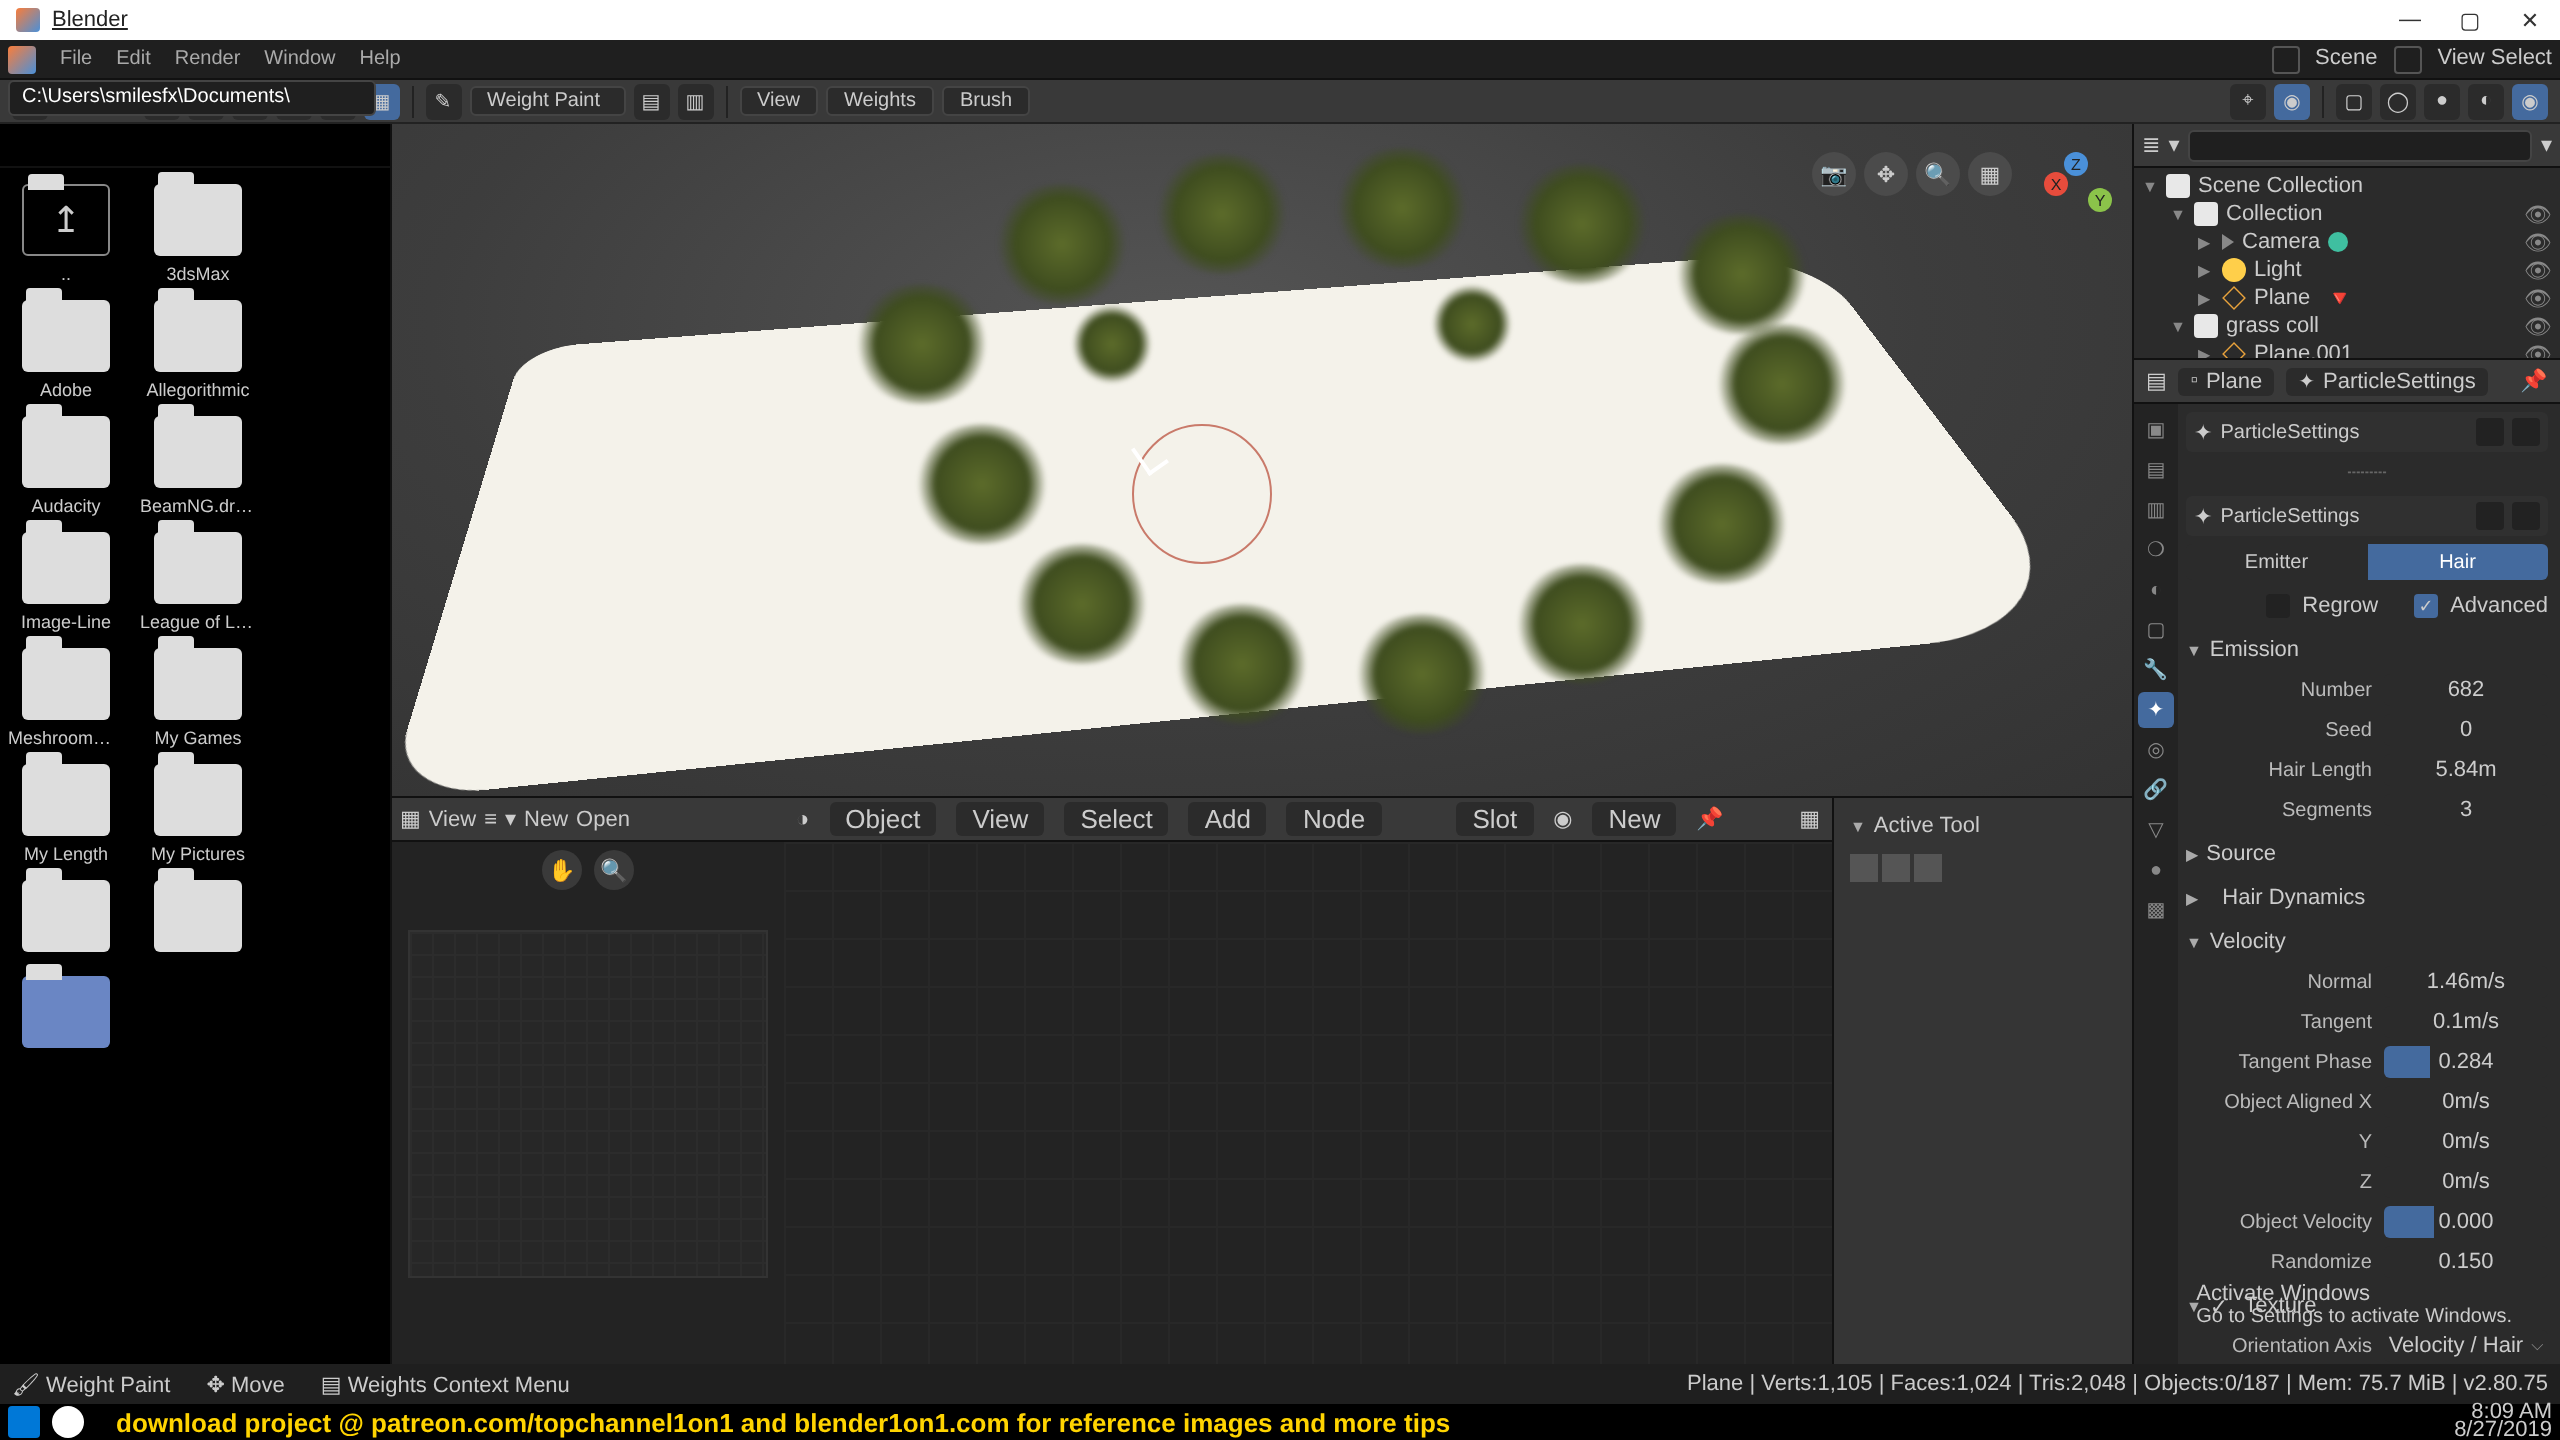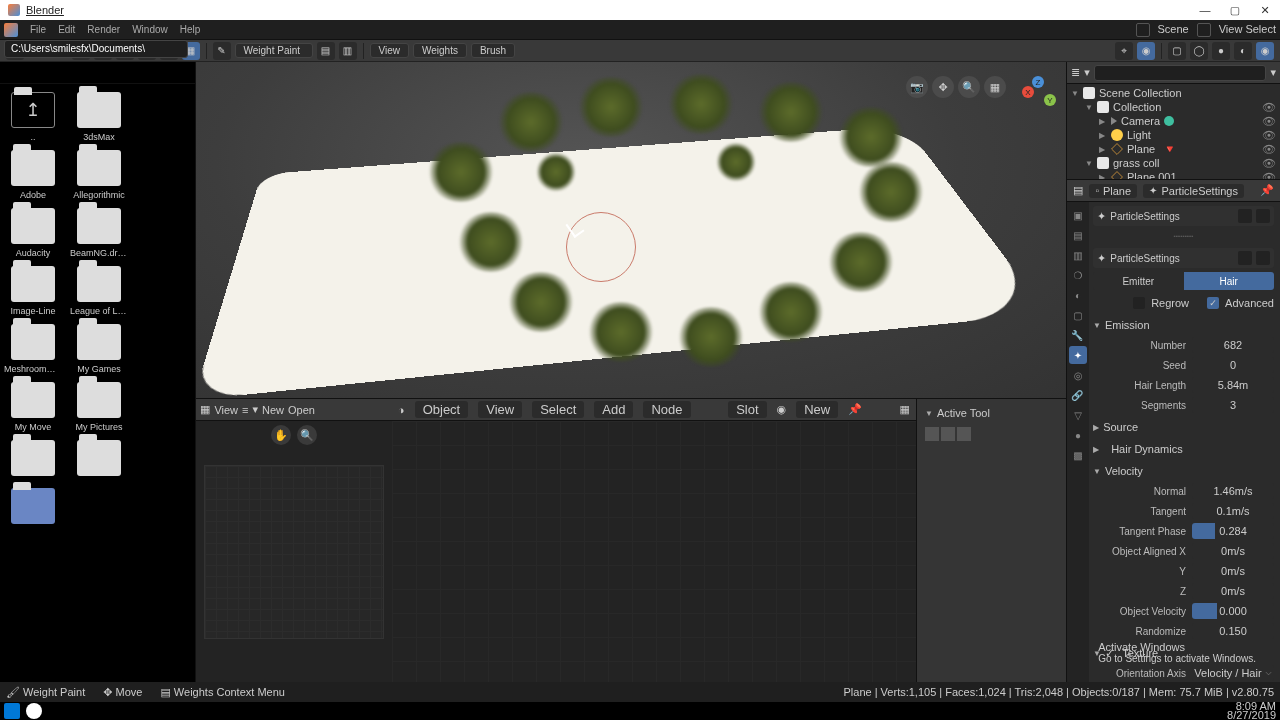"My Move" div.lbl { text: Move -> Length }
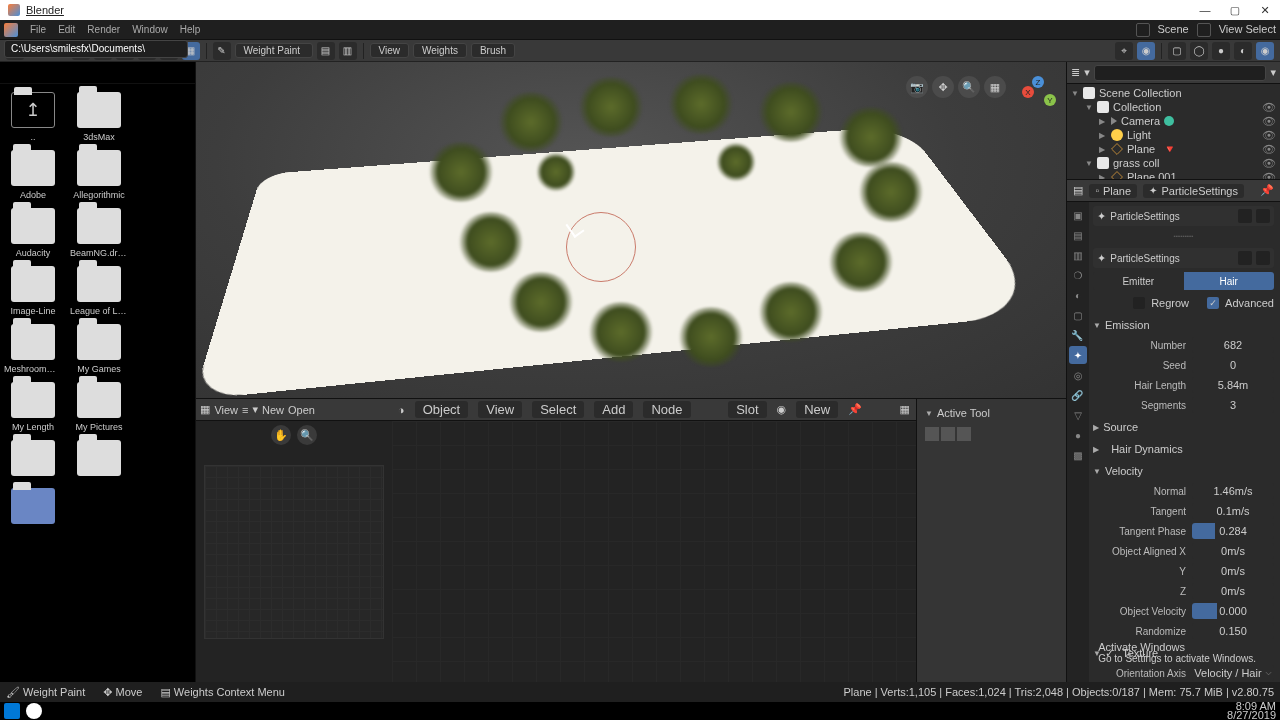"download project @" span.txt { html: none -> <span>download project @ patreon.com/topchannel1on1 and blender1on1.com for reference images and more tips</span> }
